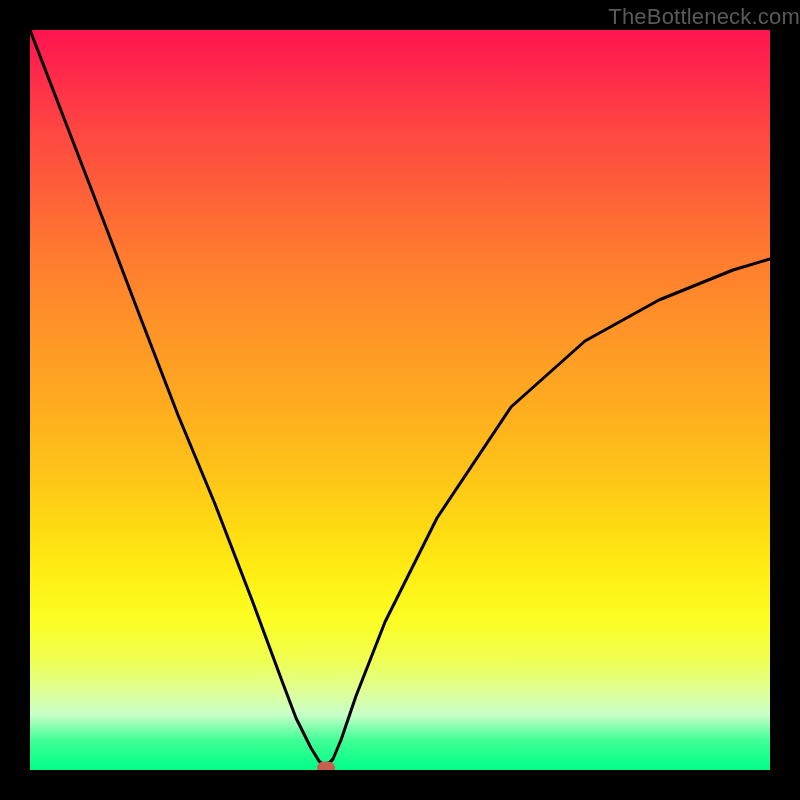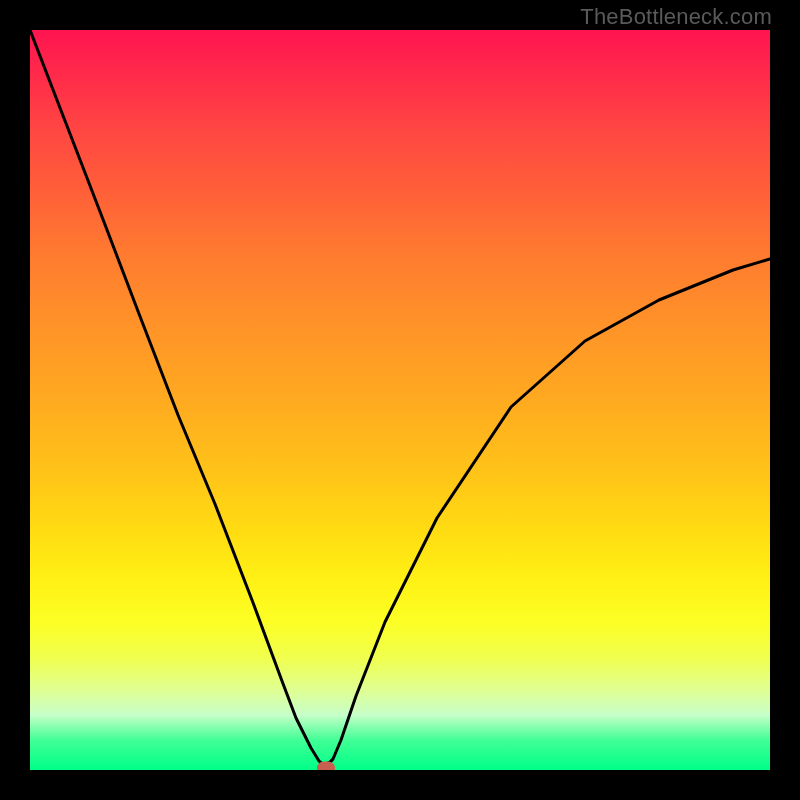"TheBottleneck.com" .watermark { right: 28px -> 0 }
